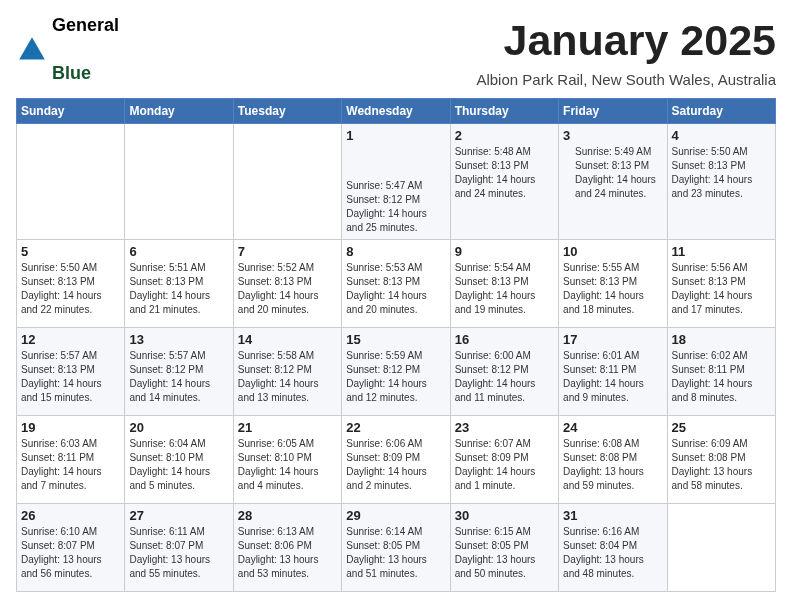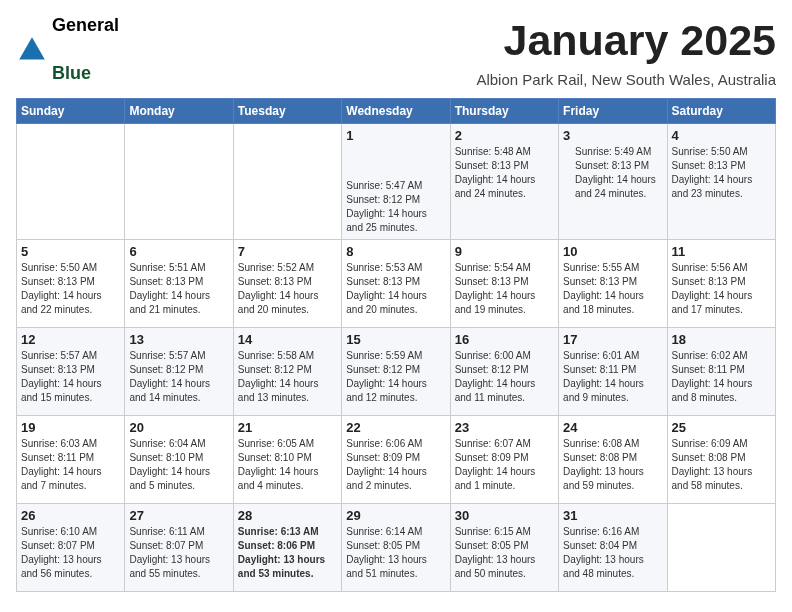"Sunrise: 6:13 AM" div.cell-info { font-weight: bold -> none }
